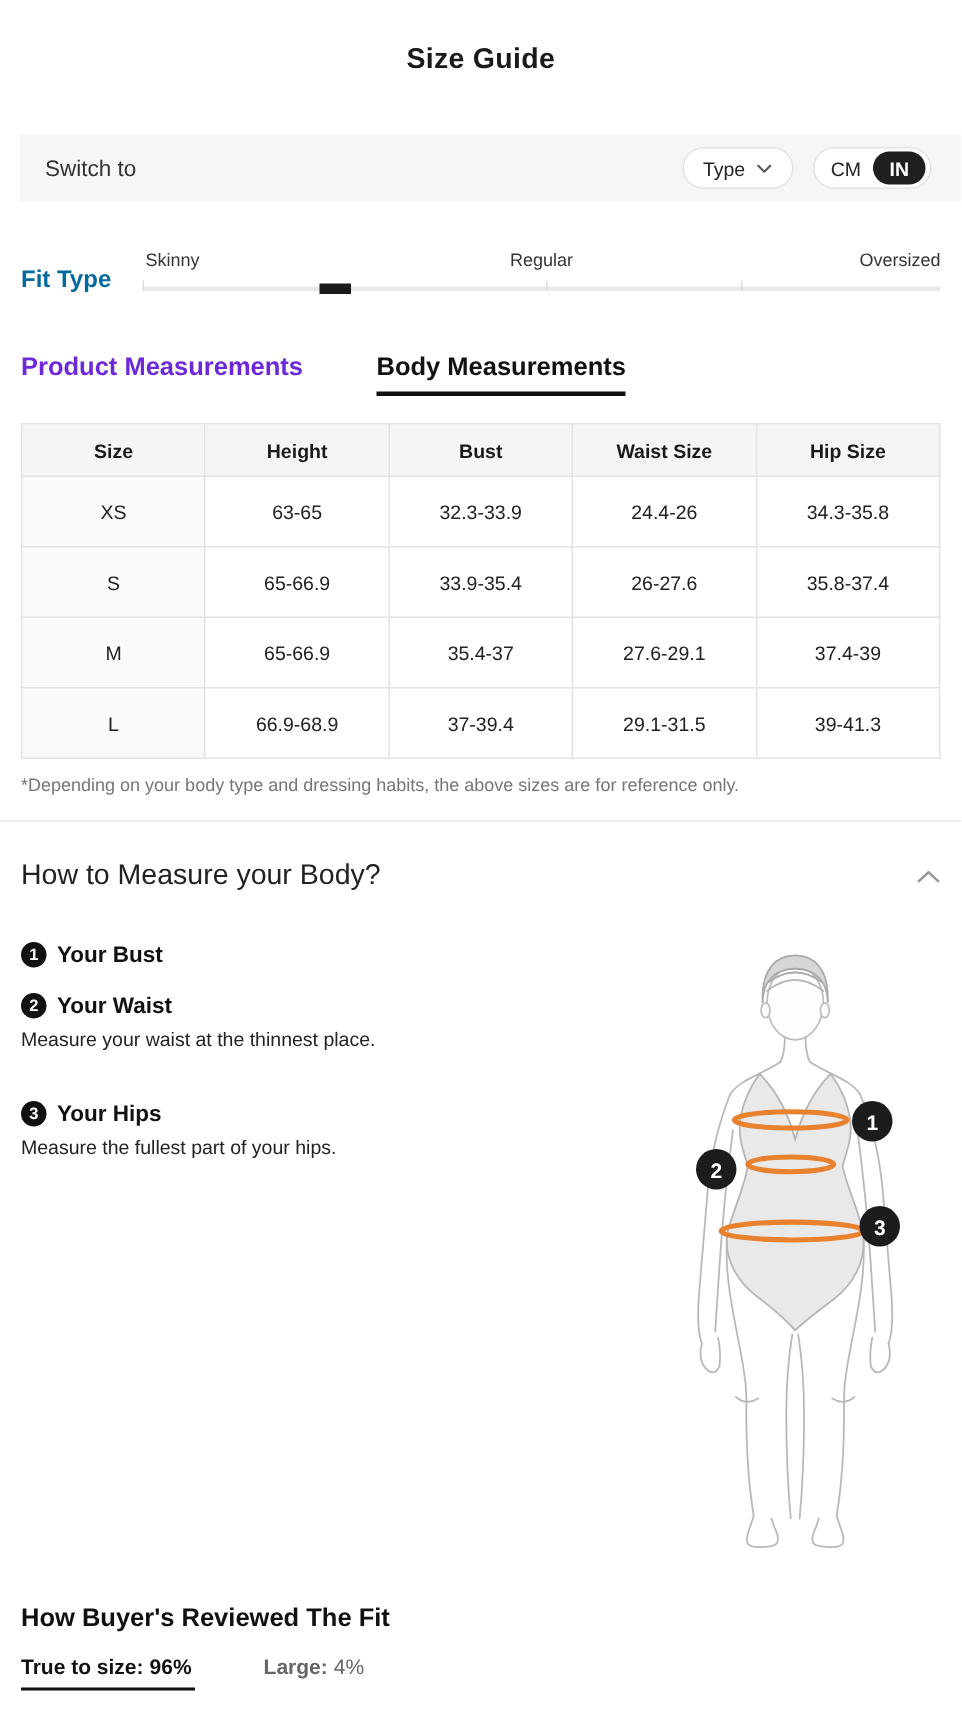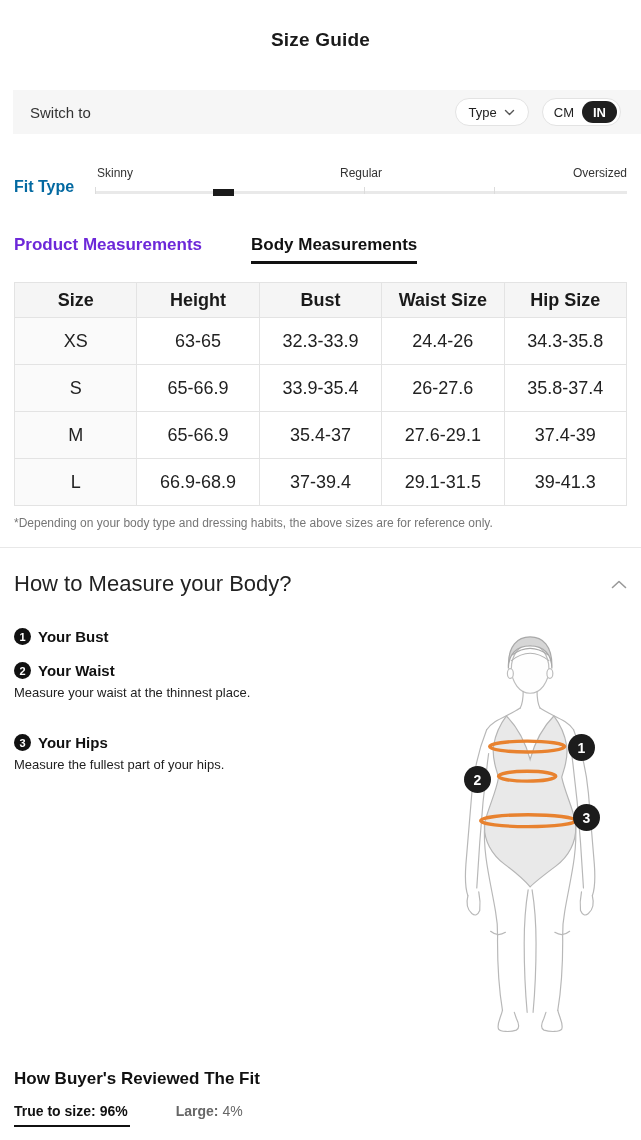"Size" .size-table th, .size-table td { font-size: 18px -> 13px }
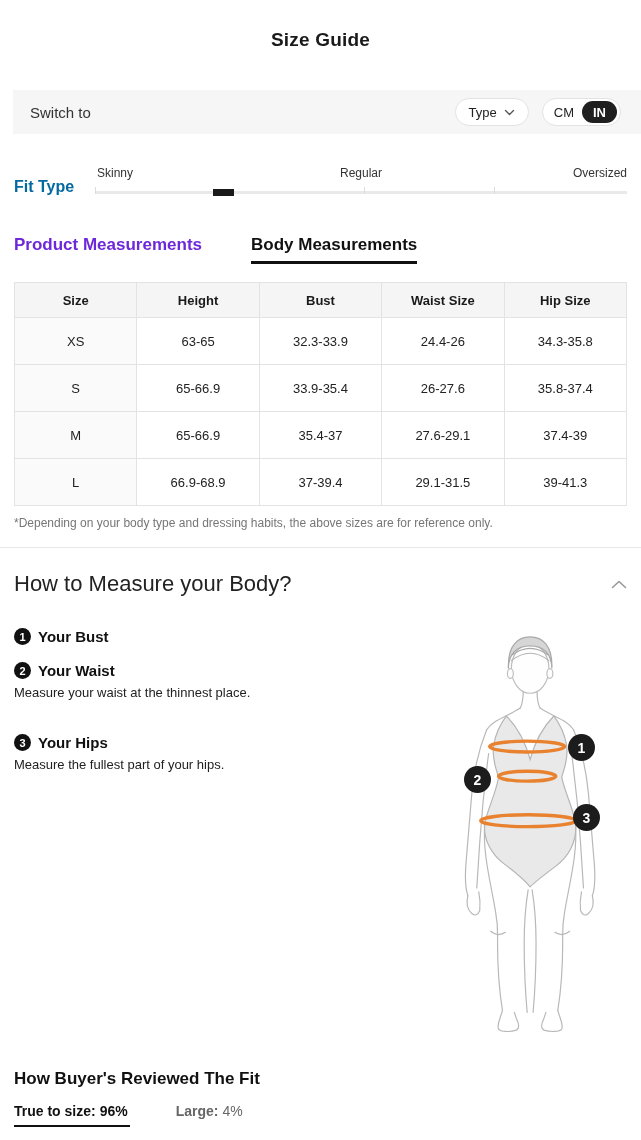"How to Measure your Body?" .measure-title { font-size: 22px -> 19px }
